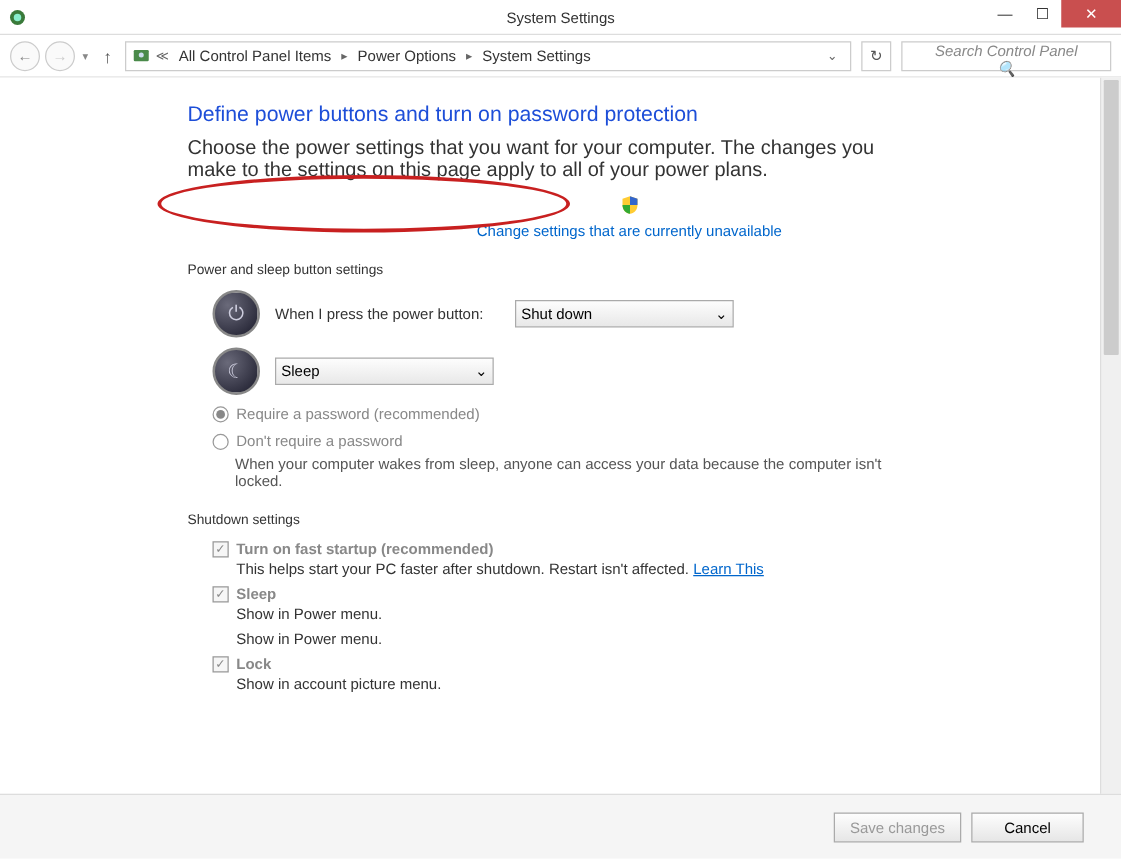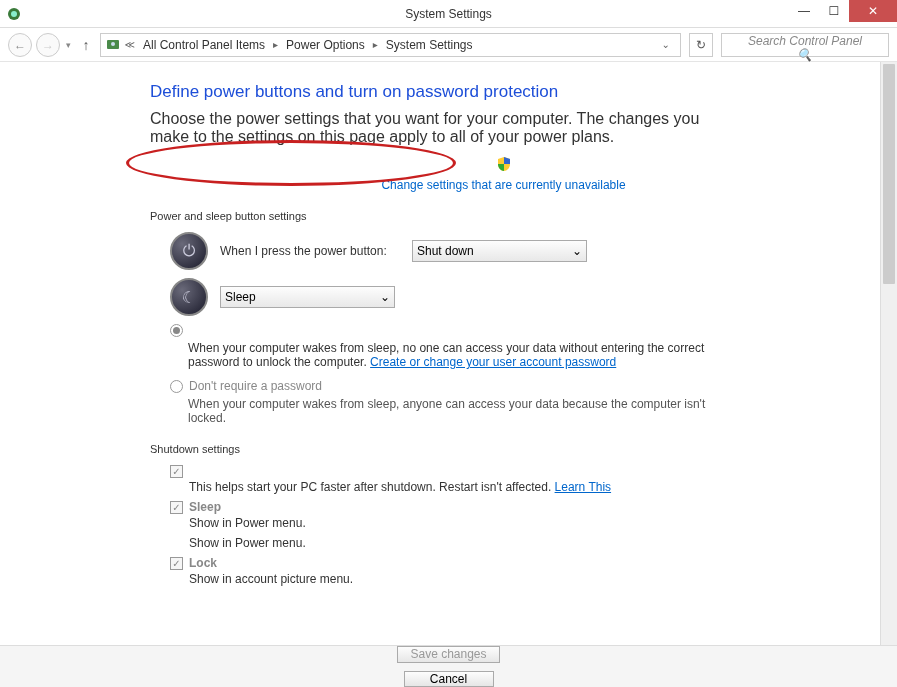"Require a password (recommended)" span.disabled-txt { html: none -> <span>Require a password (recommended)</span> }
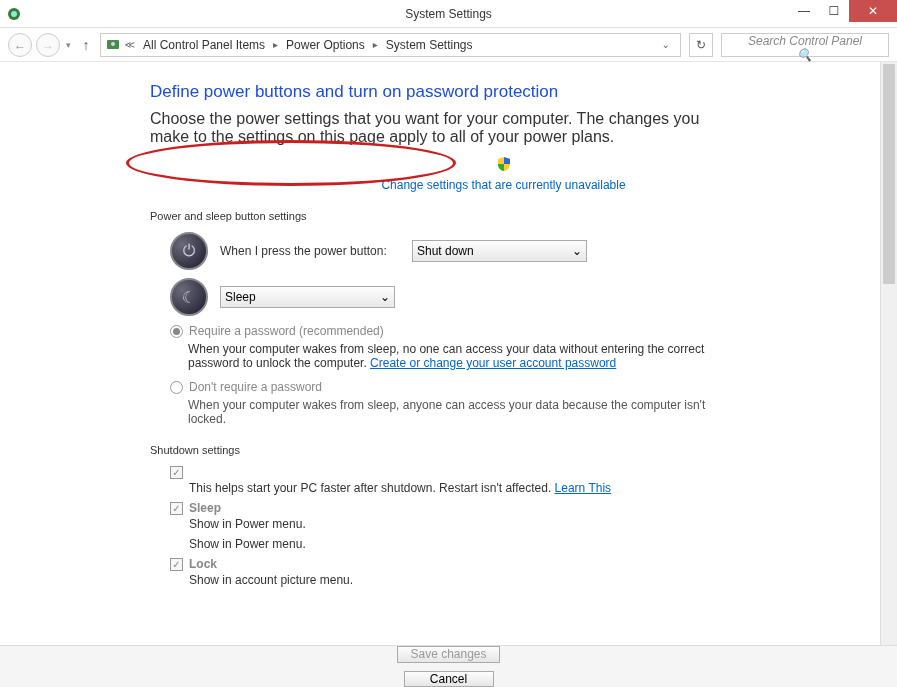"When your computer wakes from sleep, no" div.sub-desc { html: <div> <span>When your computer wakes from sleep, no one can access your data without entering the correct password to unlock the computer. </span><span>Create or change your user account password</span> </div> -> none }
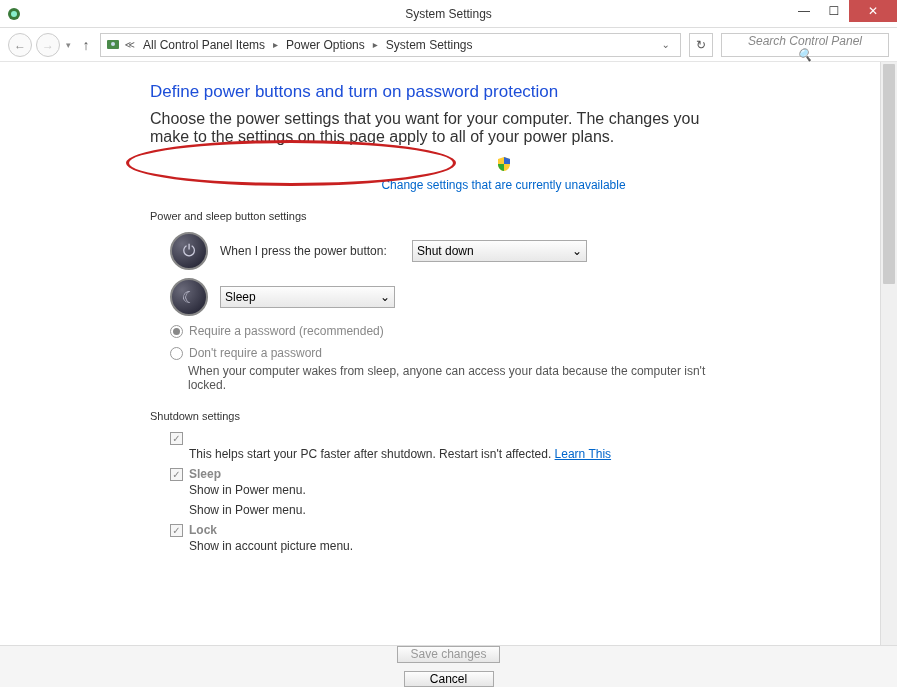"Turn on fast startup (recommended)" span.chk-label { html: none -> <span>Turn on fast startup (recommended)</span> }
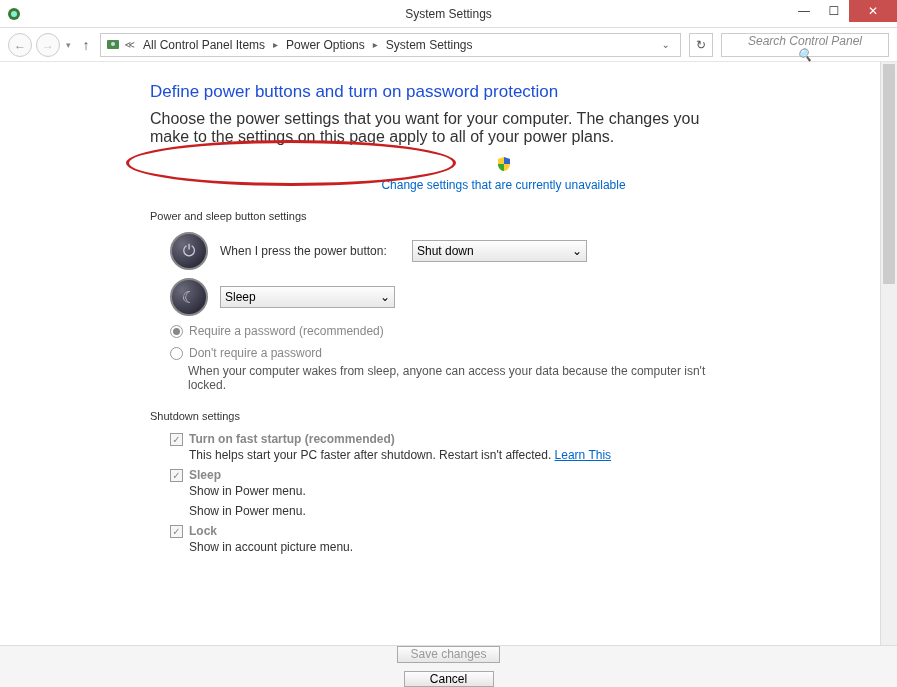"Save changes" .footer { flex-direction: column -> none; height: 42px -> 52px }
